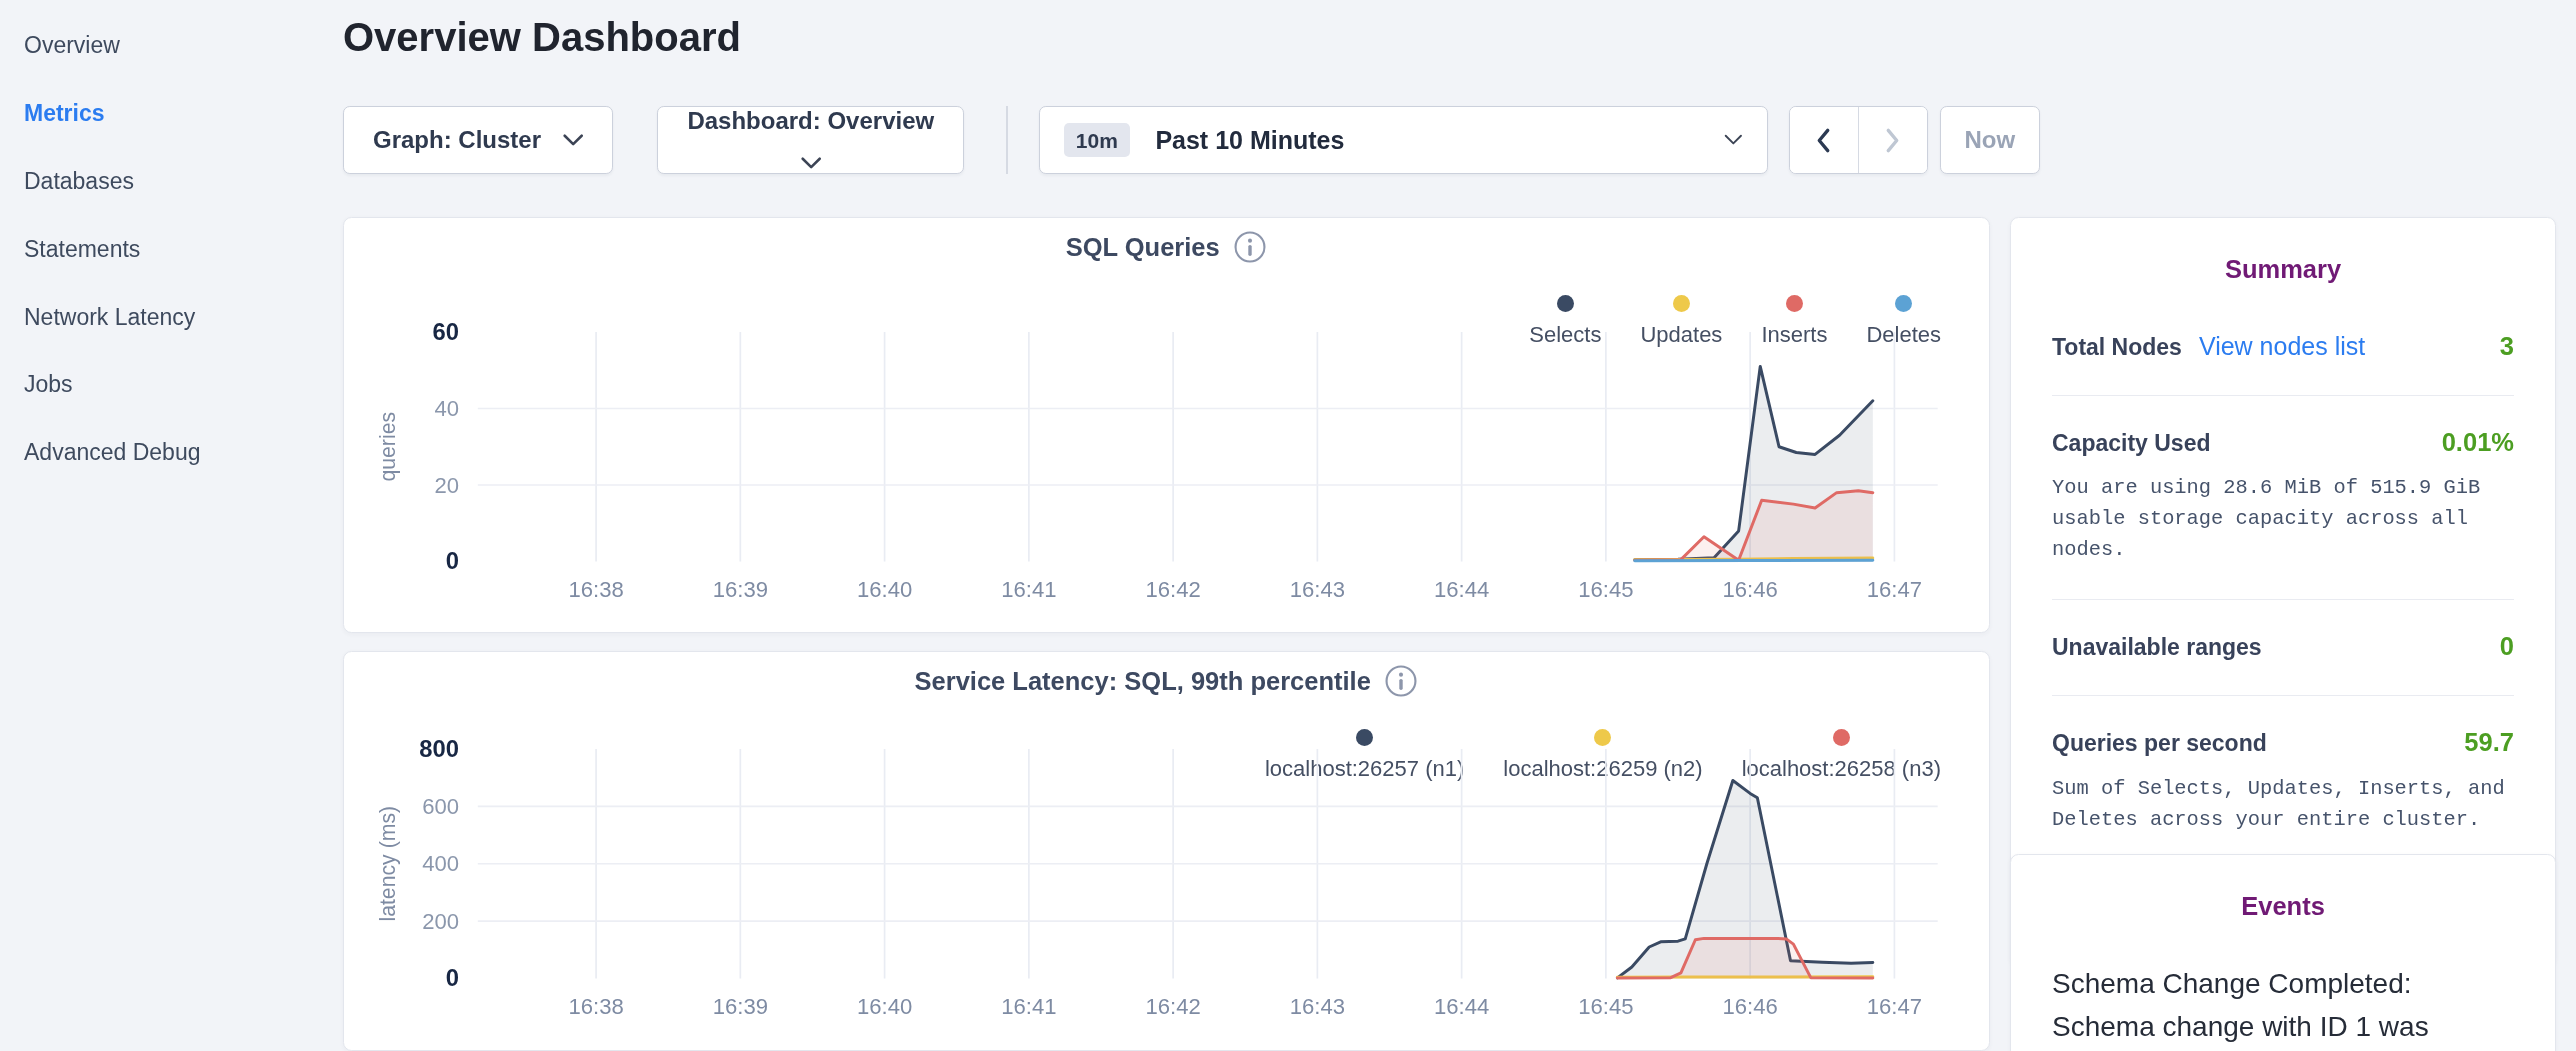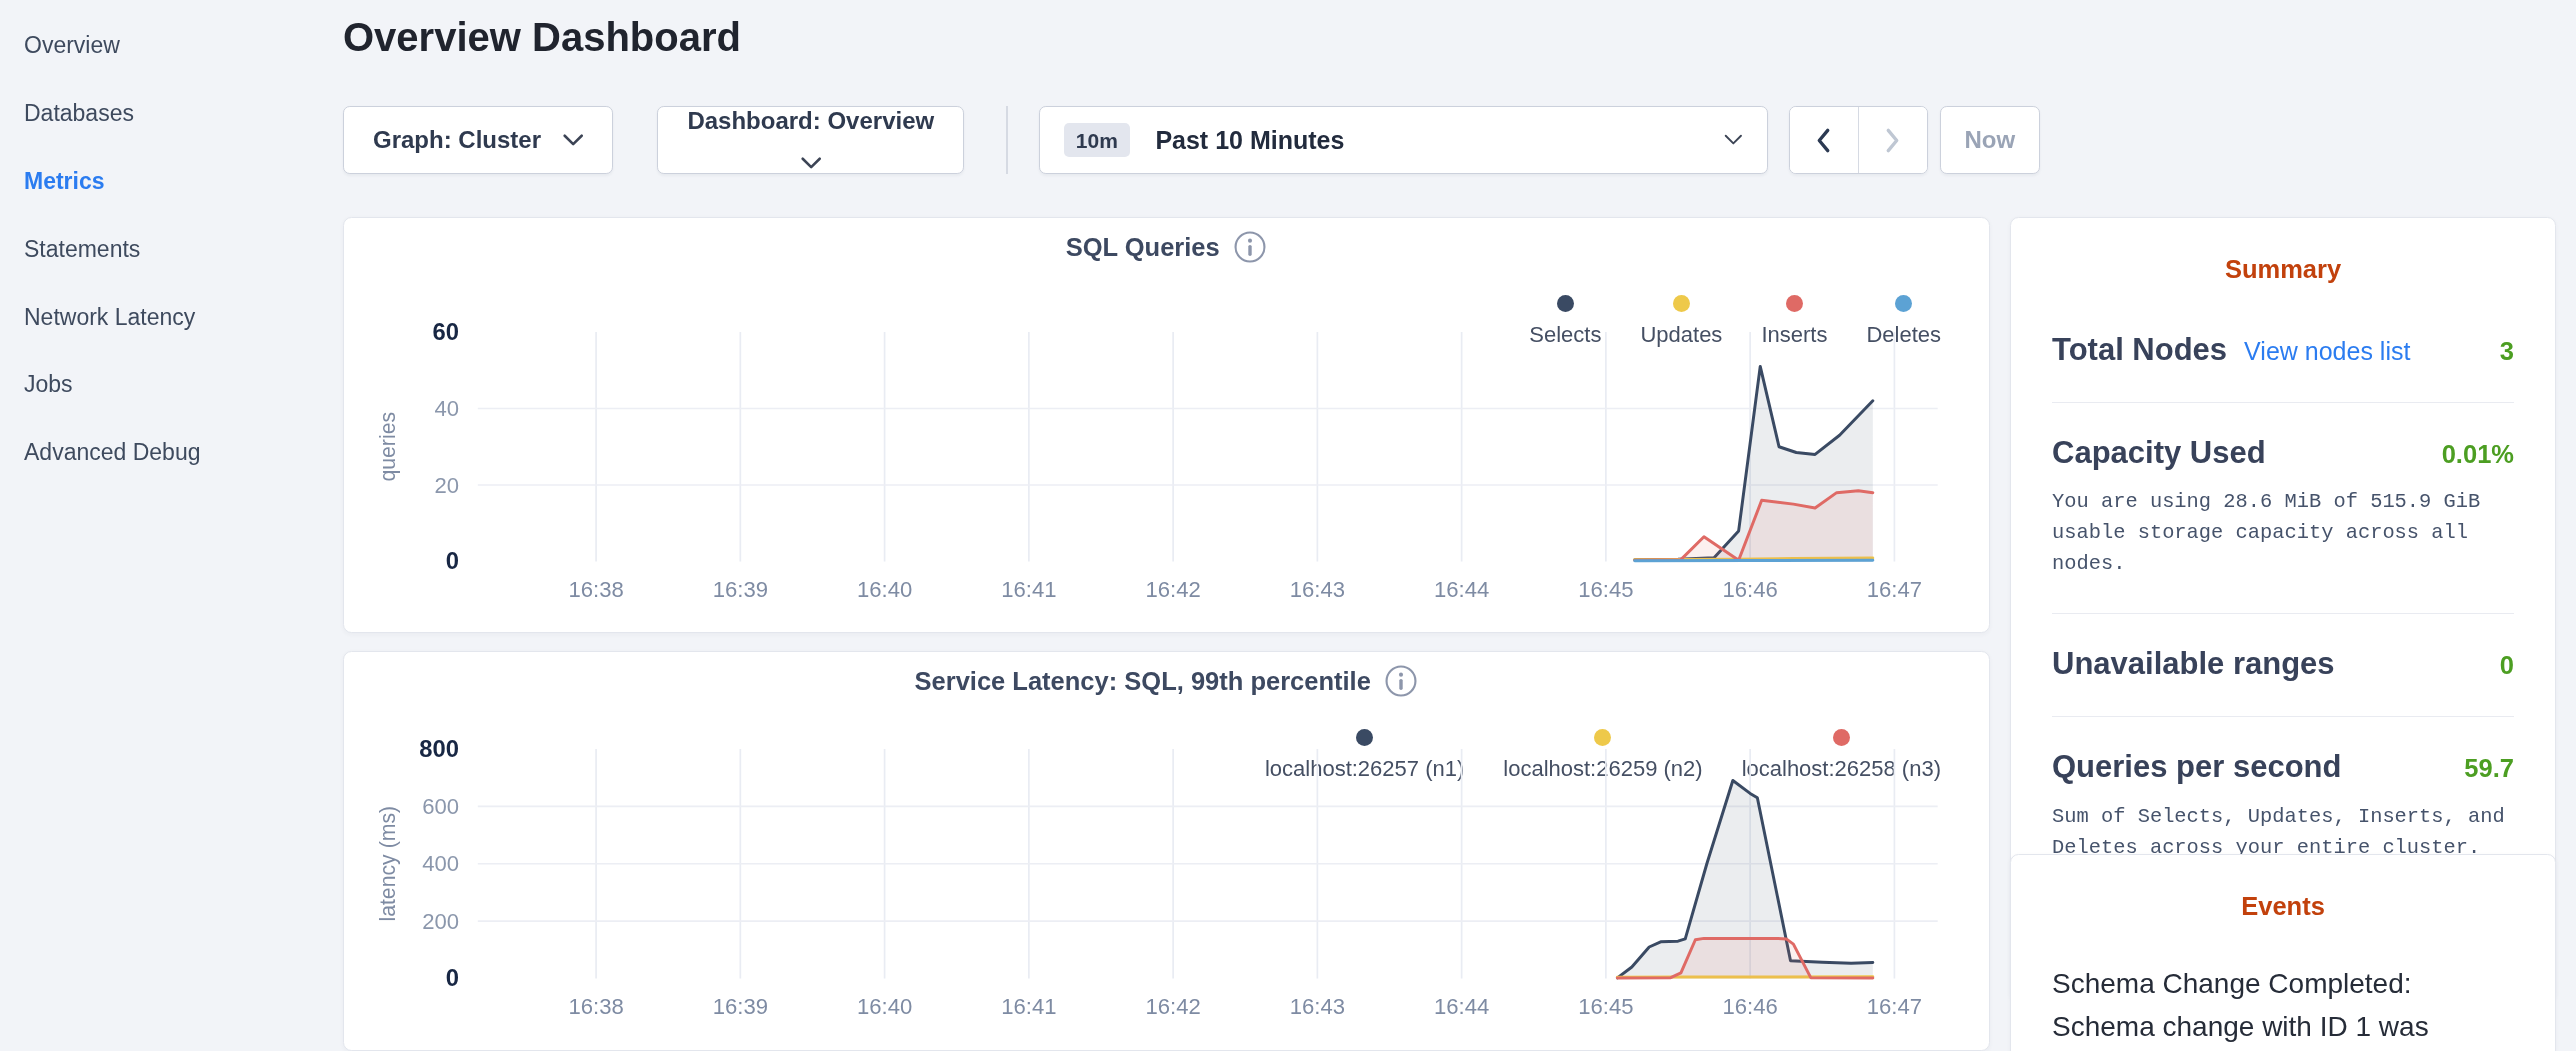"Databases" div.nav-item { order: before "Metrics" -> after "Metrics" }
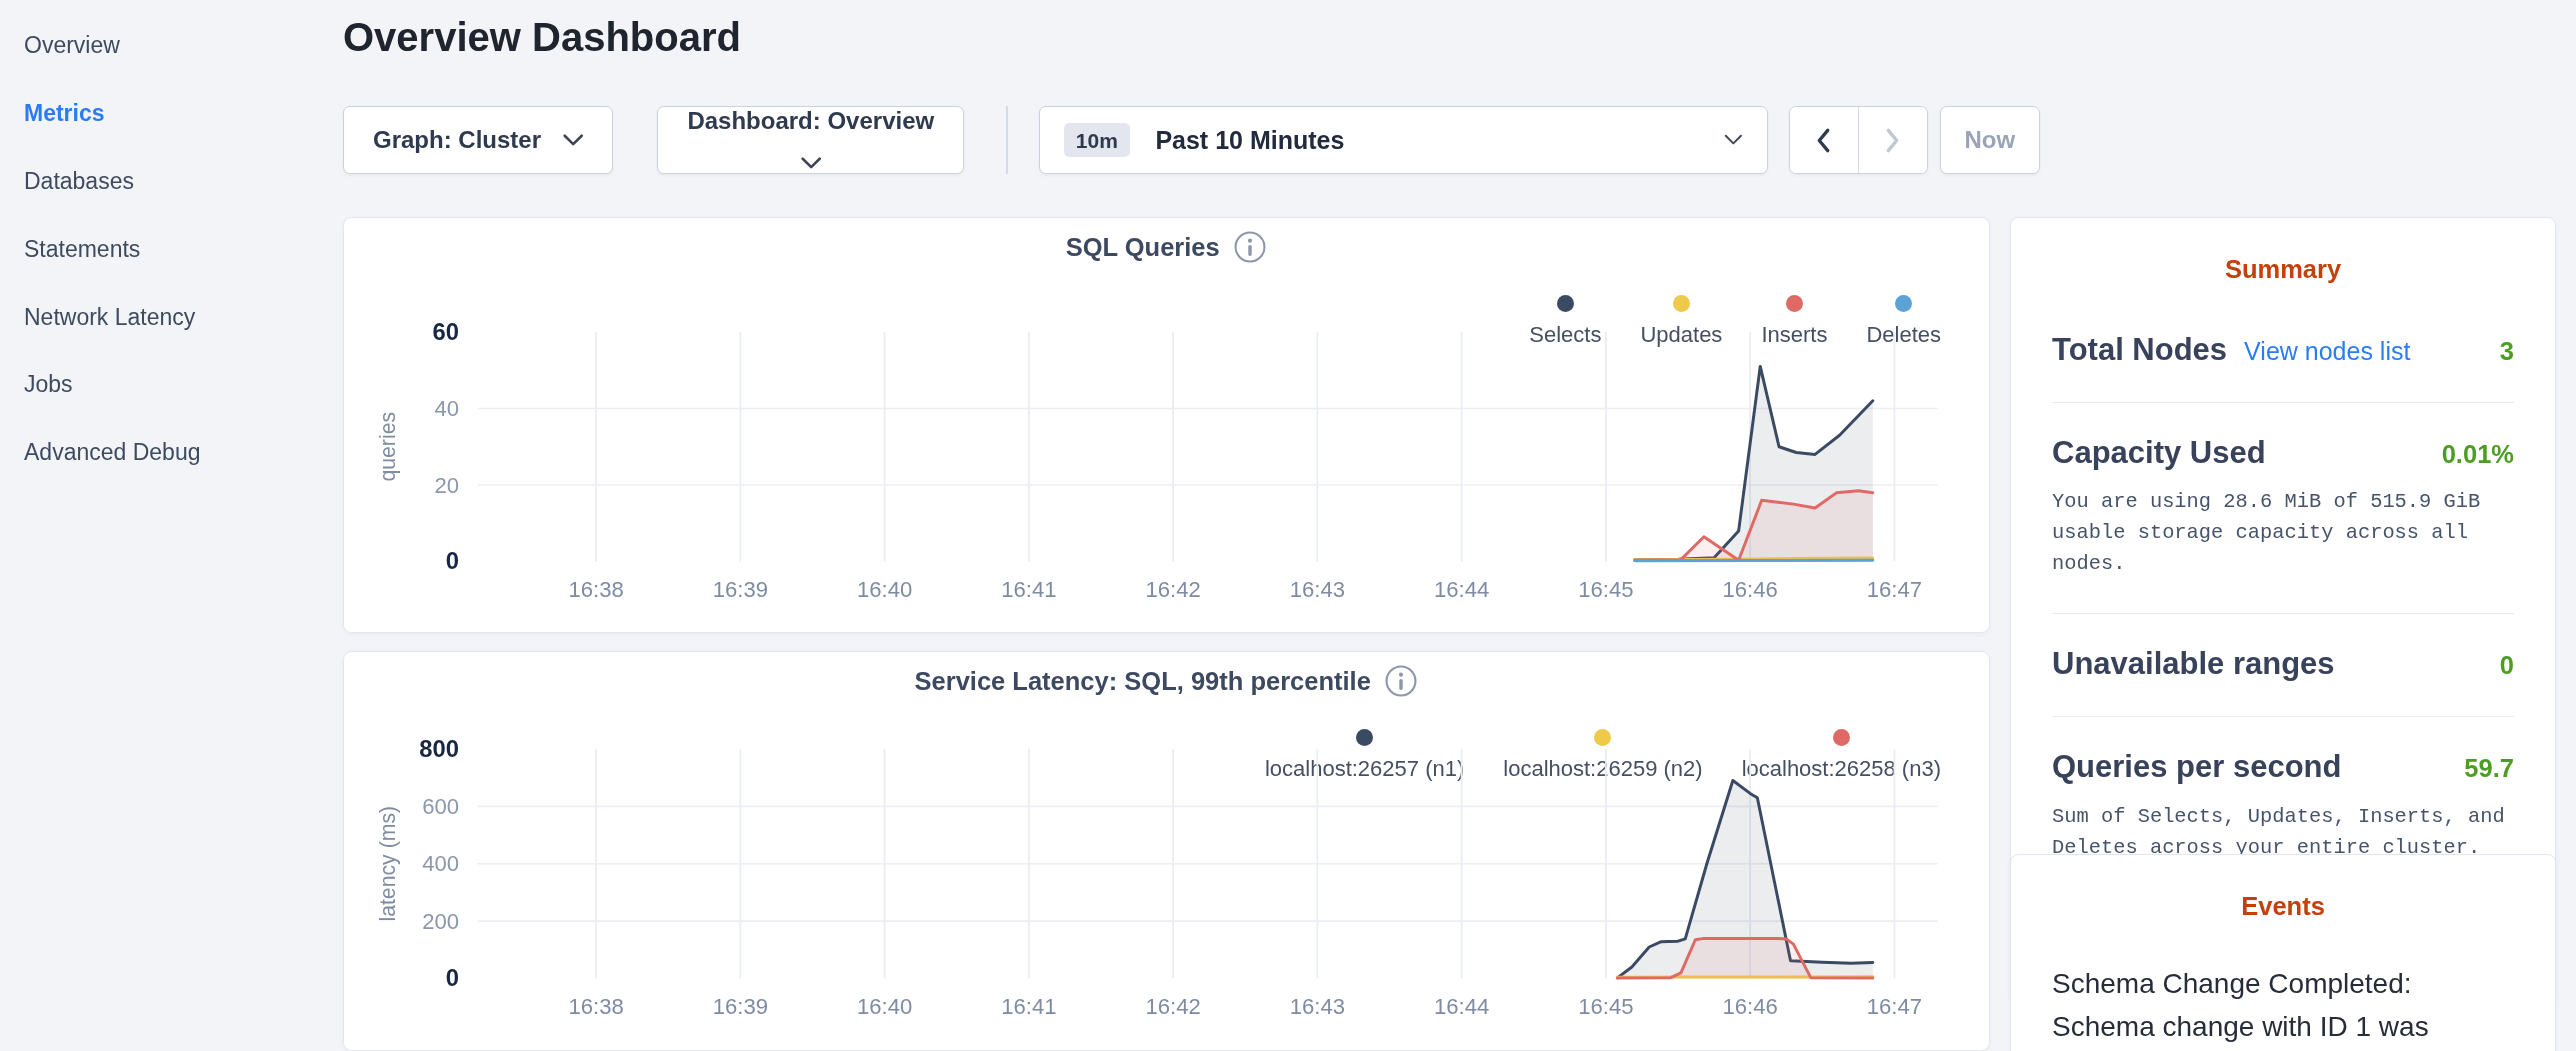"Summary" .panel-title { color: #c2410c -> #701a75 }
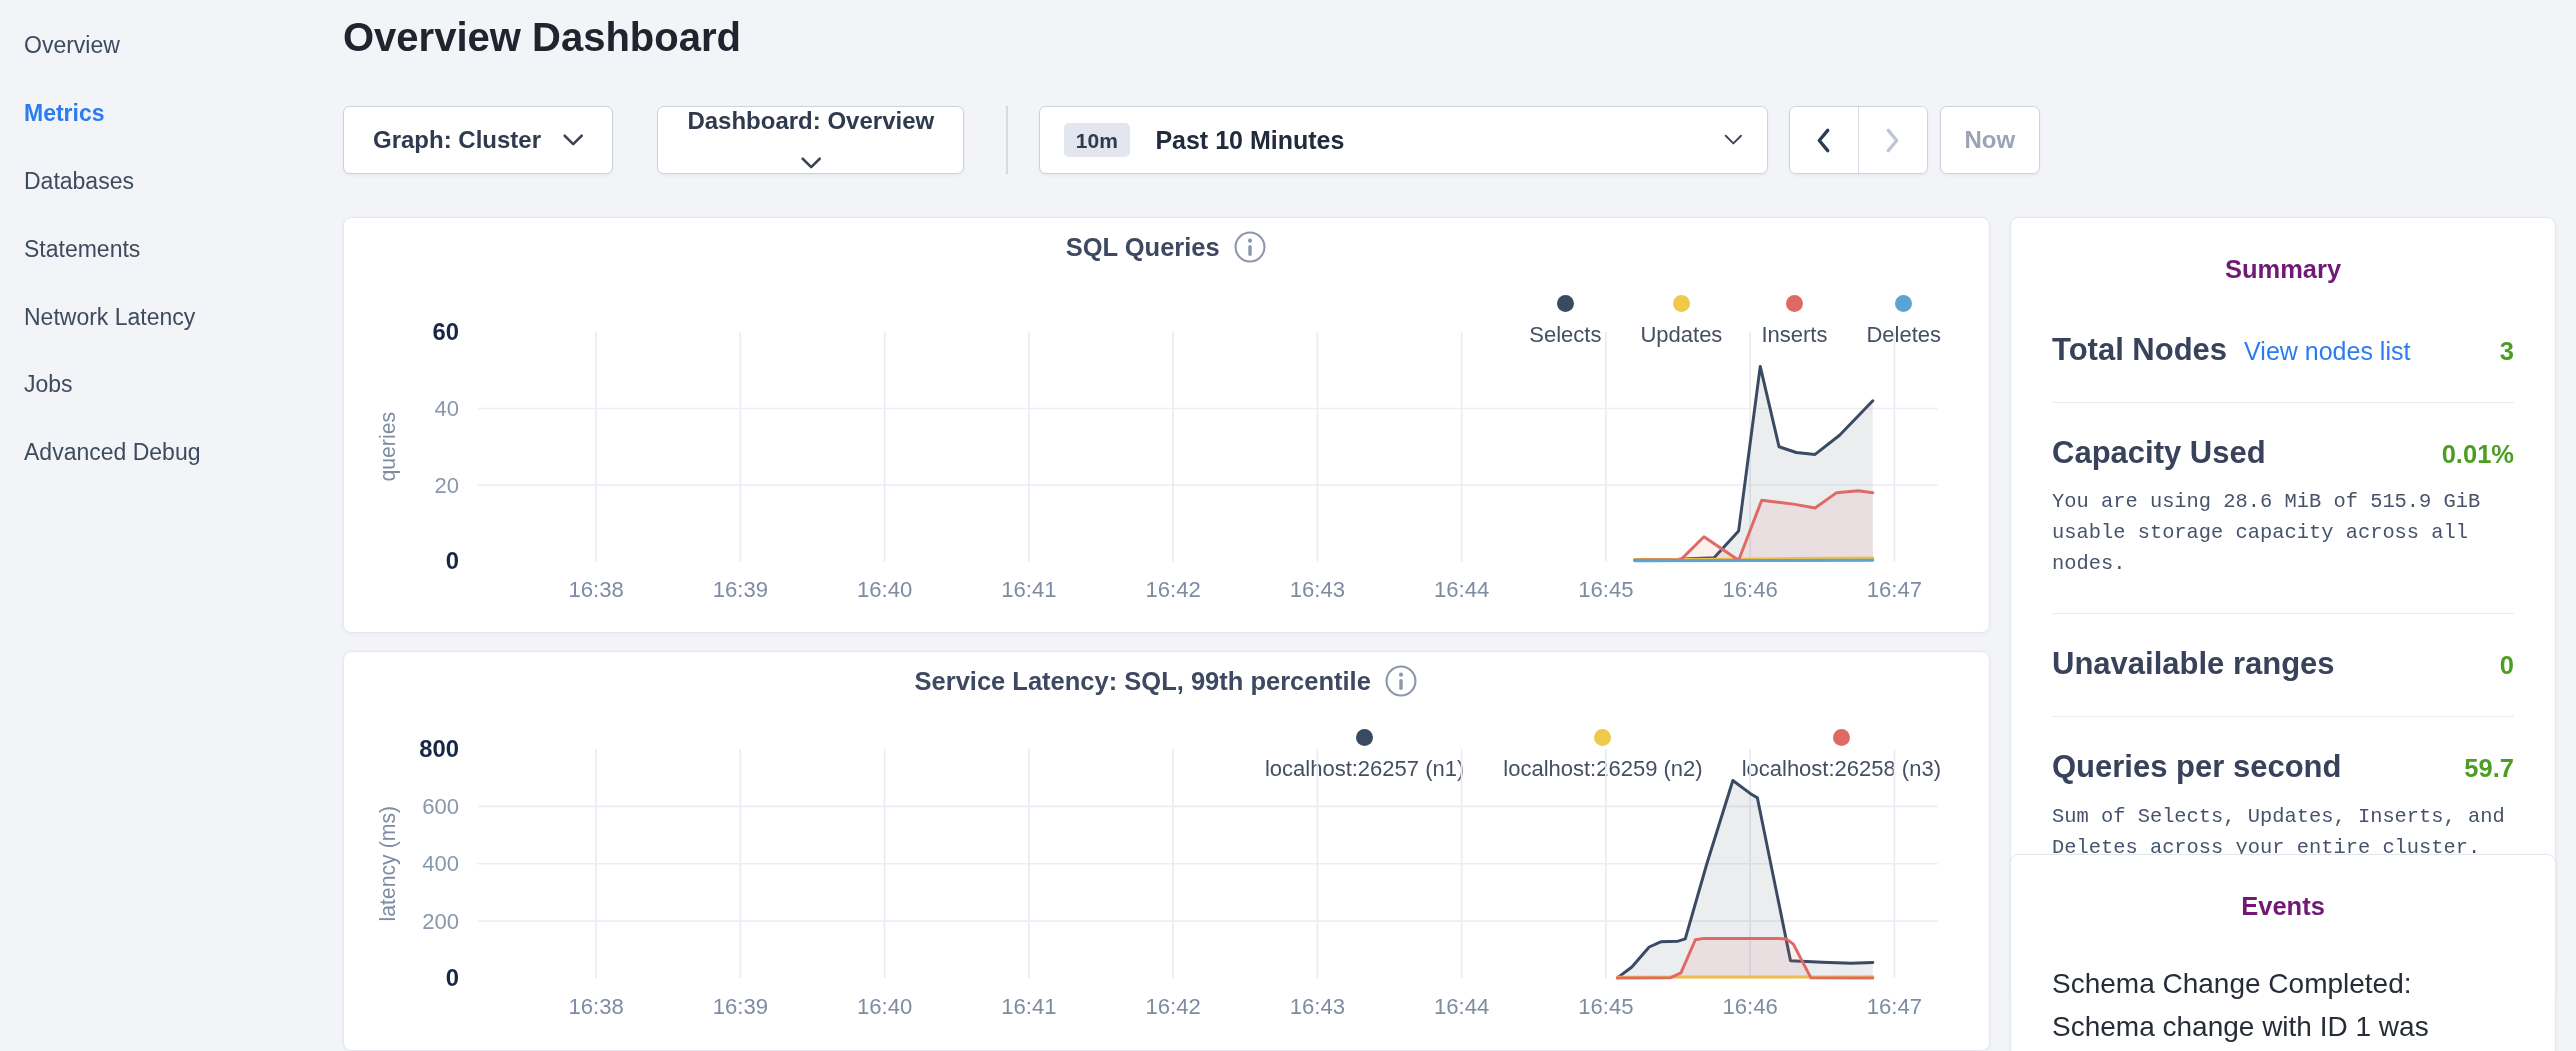"Total Nodes" .sum-label { font-size: 31px -> 23px }
